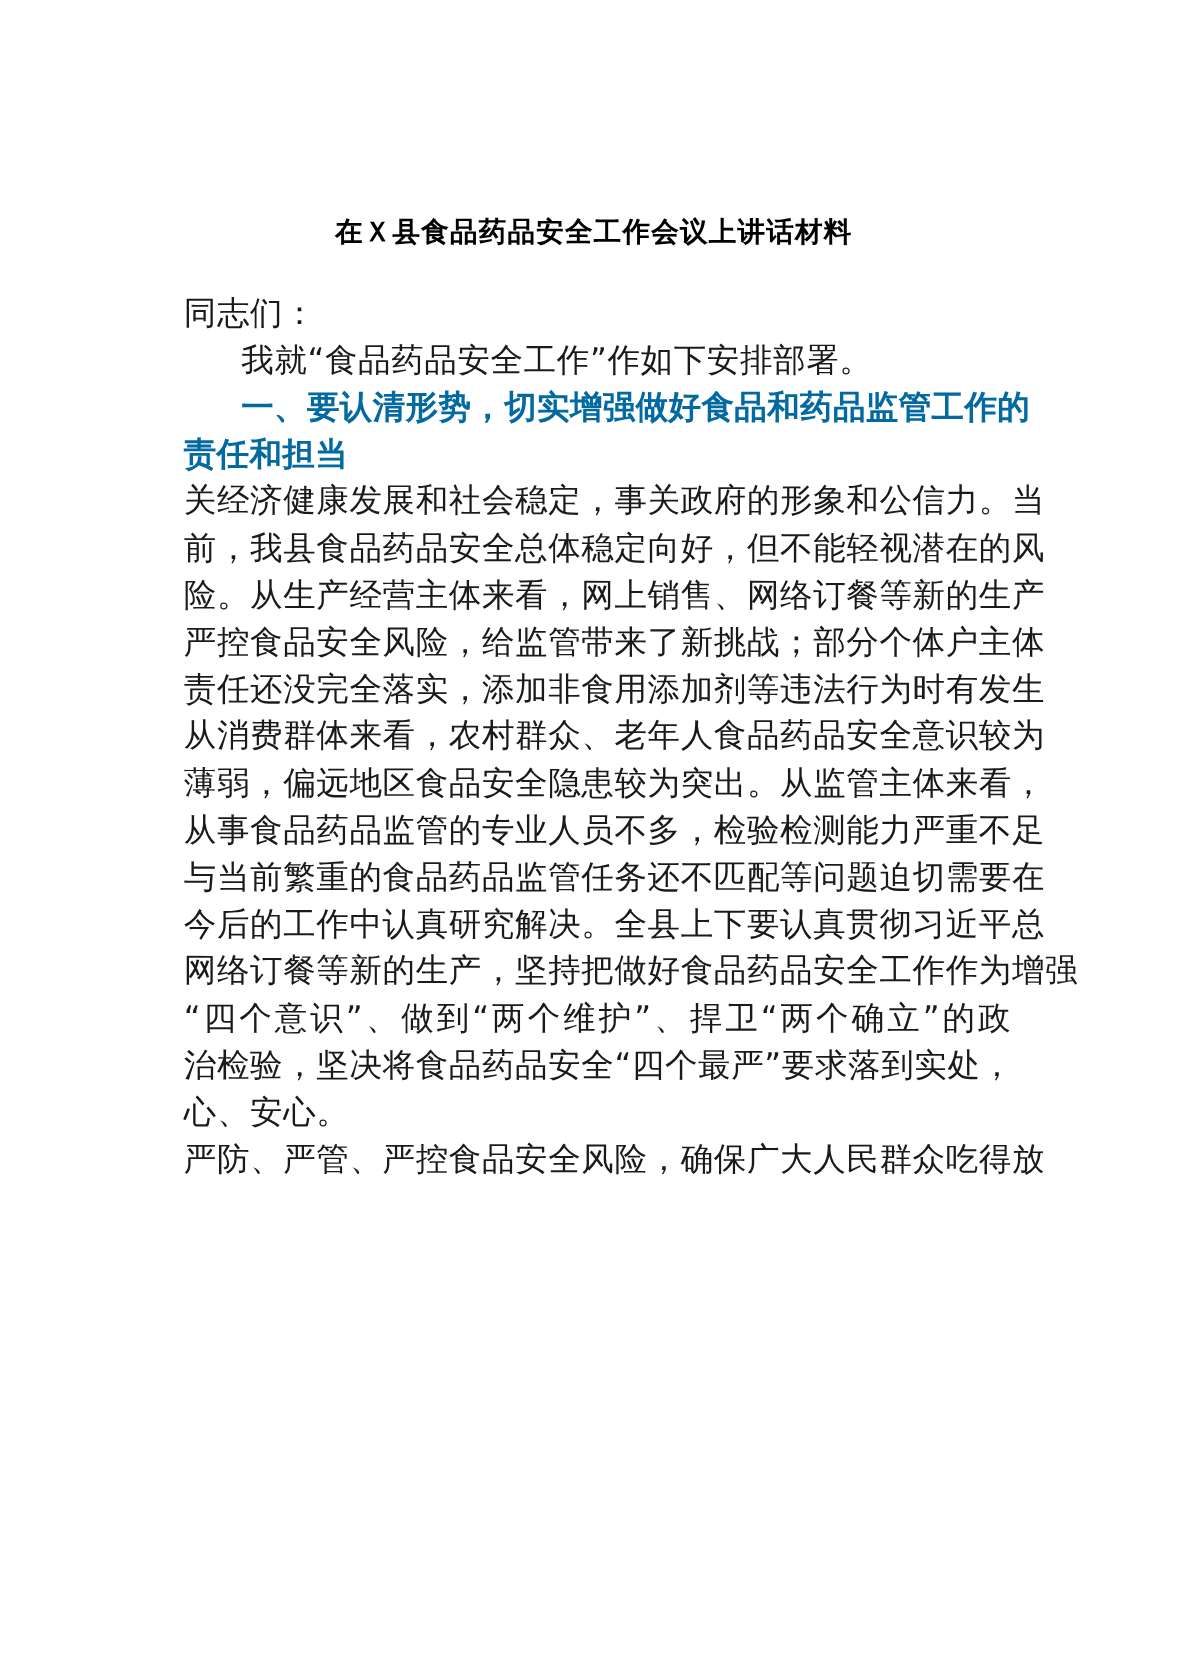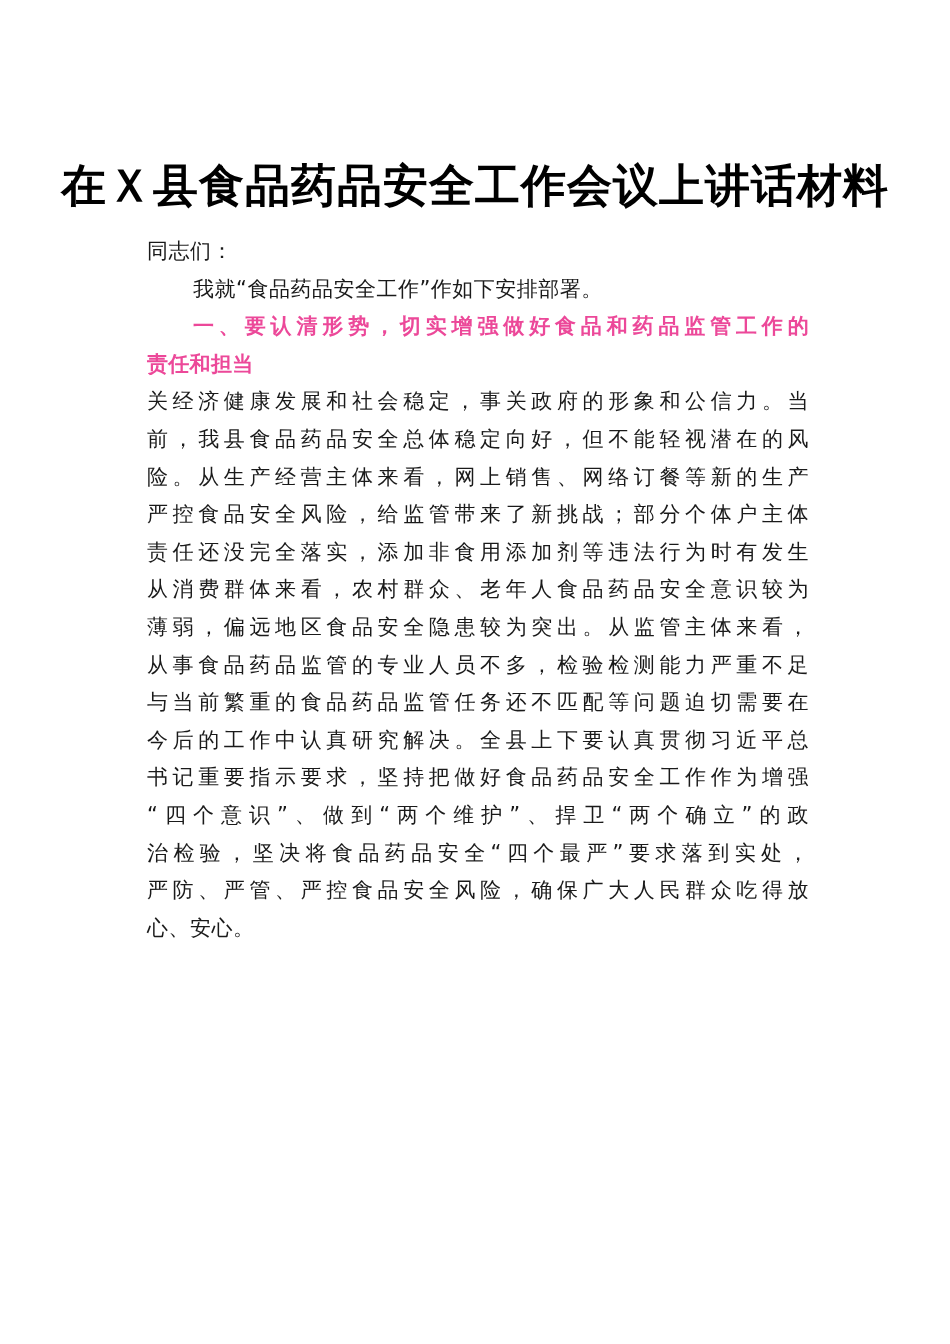"在Ｘ县食品药品安全工作会议上讲话材料" .title { font-size: 45px -> 22px }
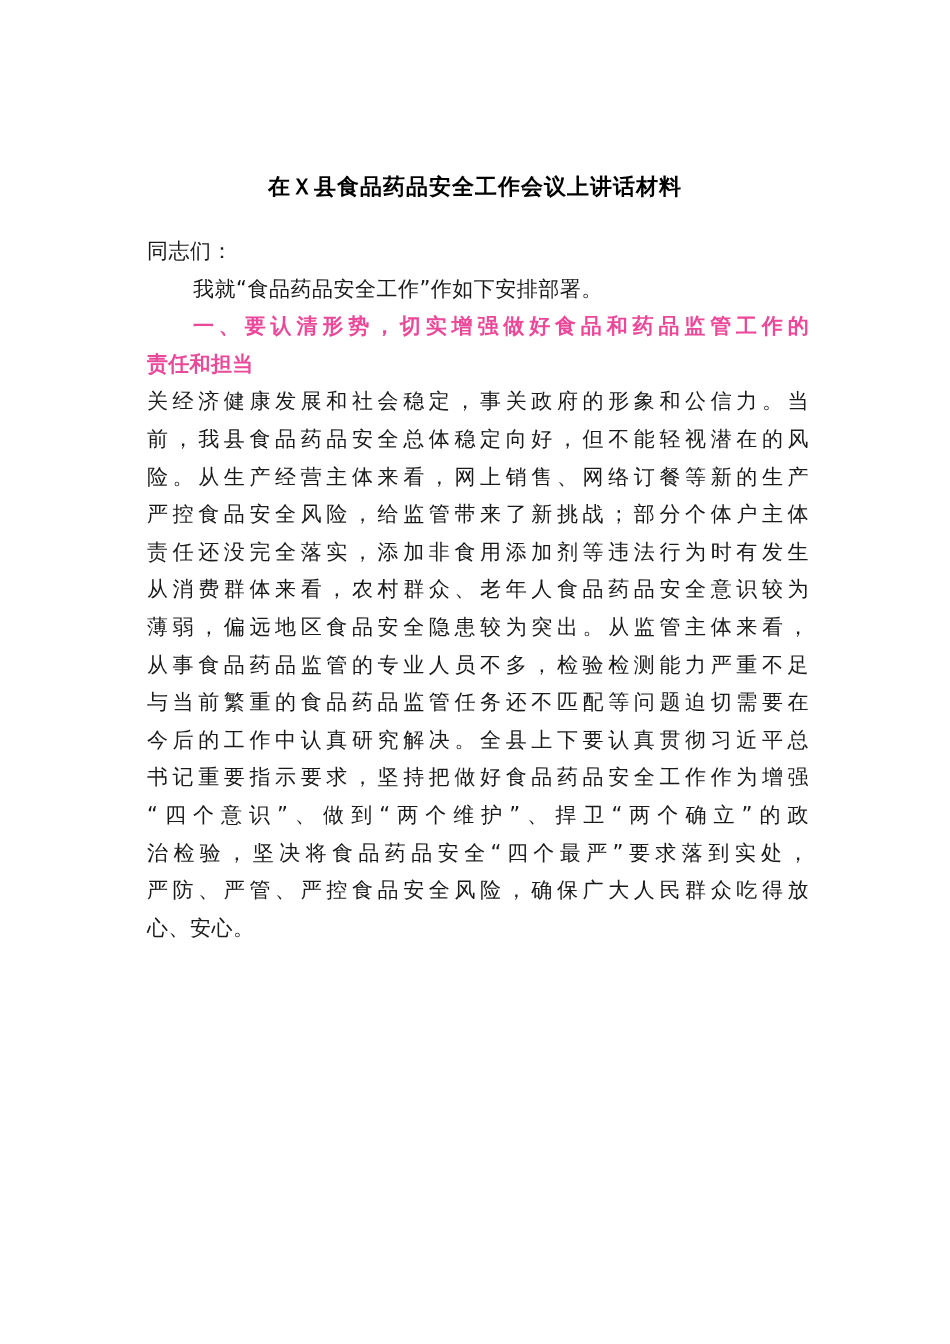"同志们：" .body-text { font-size: 21px -> 26px }
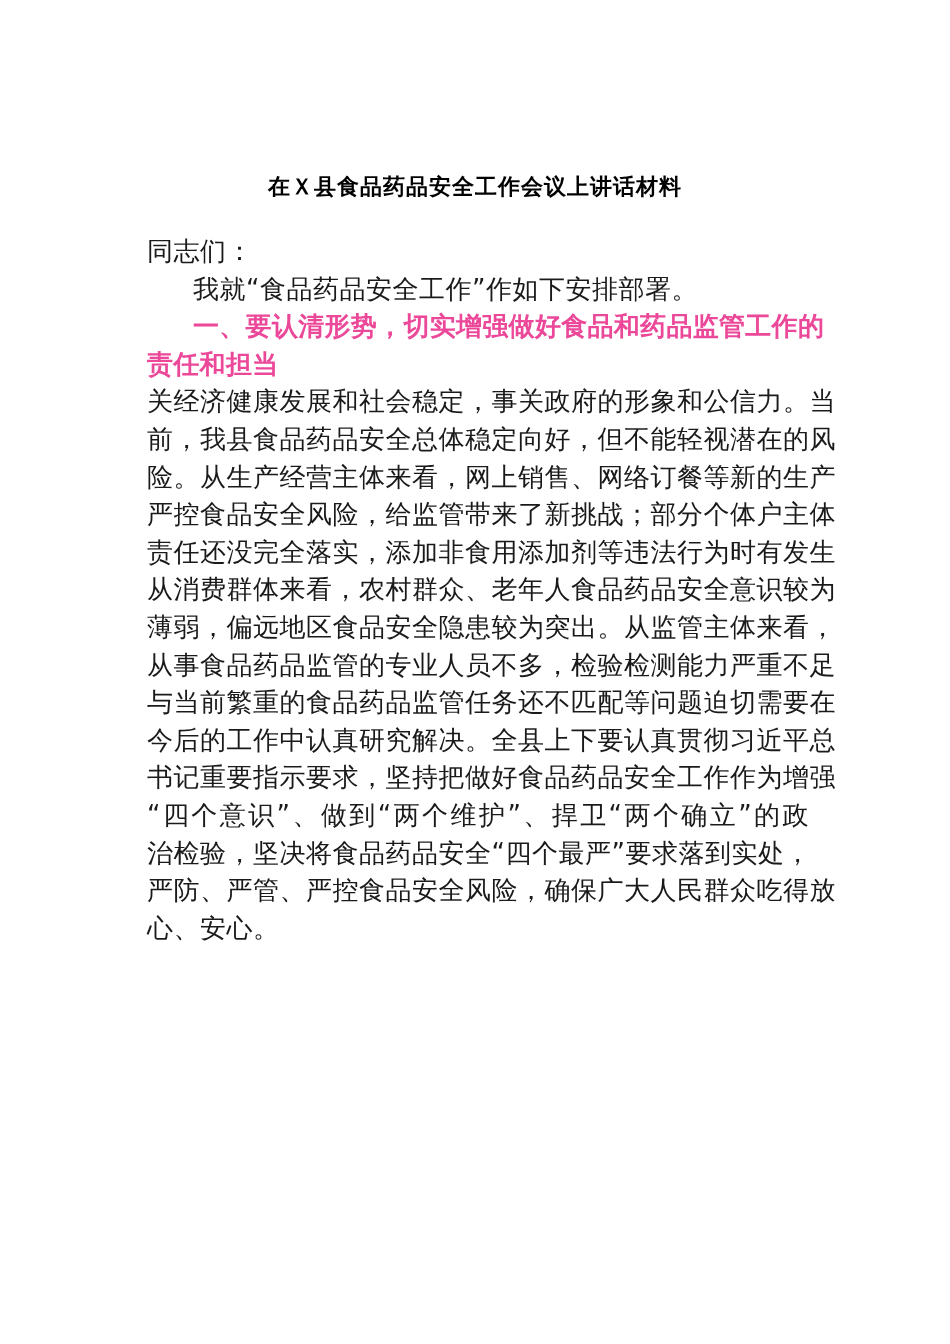"一、要认清形势，切实增强做好食品和药品监管工作的" .line.heading { color: #ec4899 -> #0369a1 }
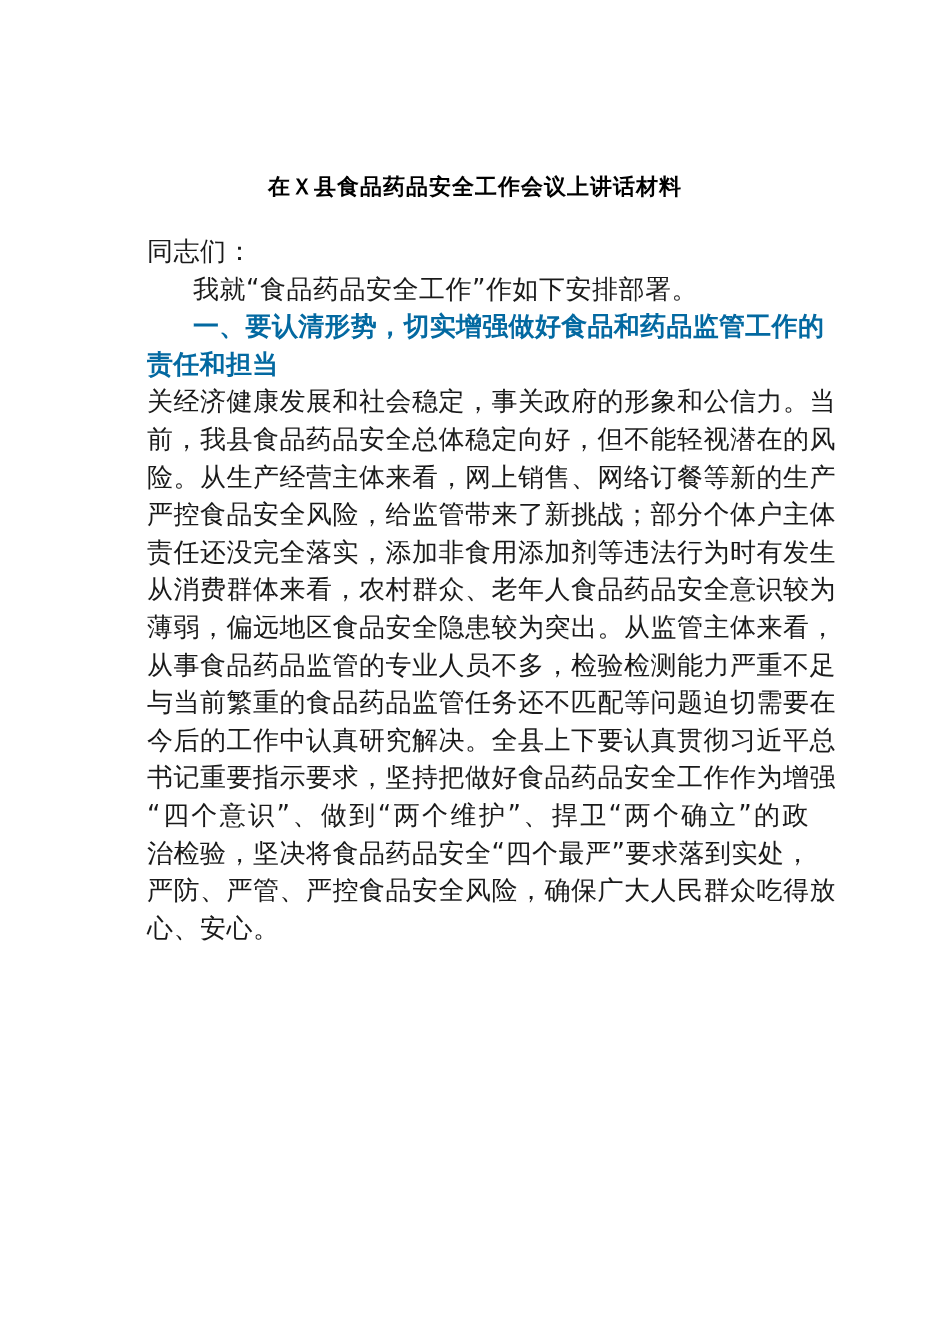"书记重要指示要求，坚持把做好食品药品安全工作作为增强" div.line { text: 书记重要指示要求 -> 网络订餐等新的生产 }
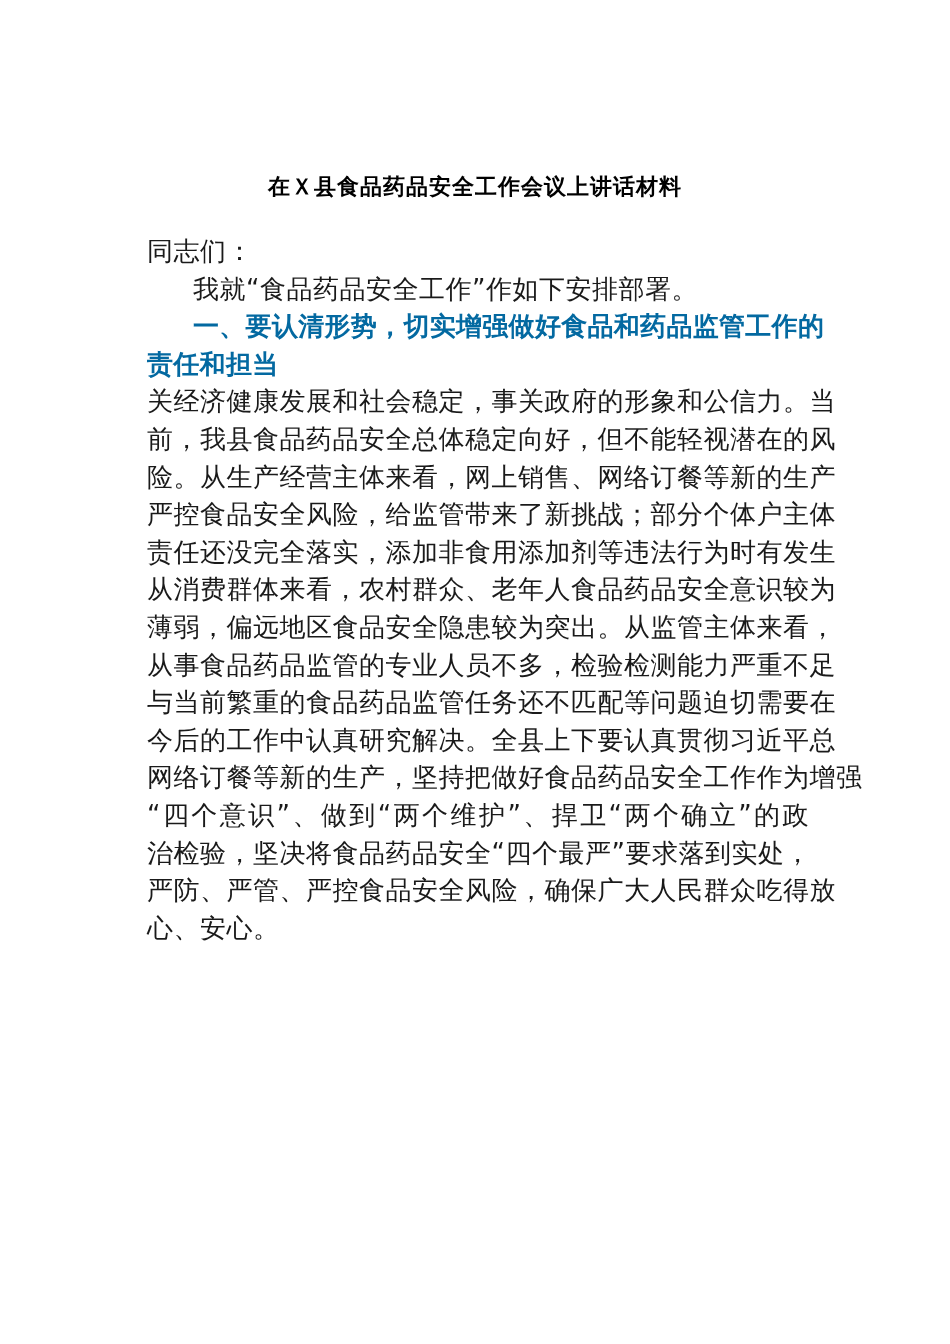"严防、严管、严控食品安全风险，确保广大人民群众吃得放" div.line { order: before "心、安心。" -> after "心、安心。" }
